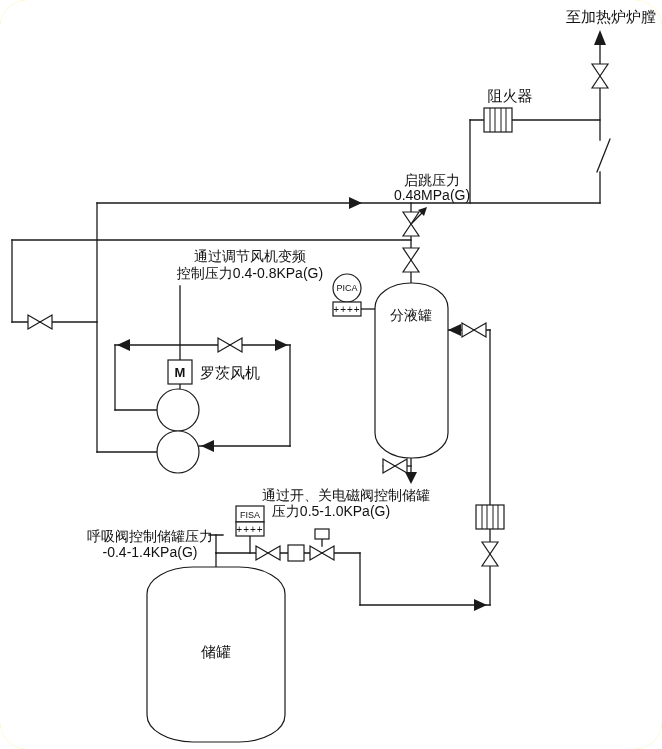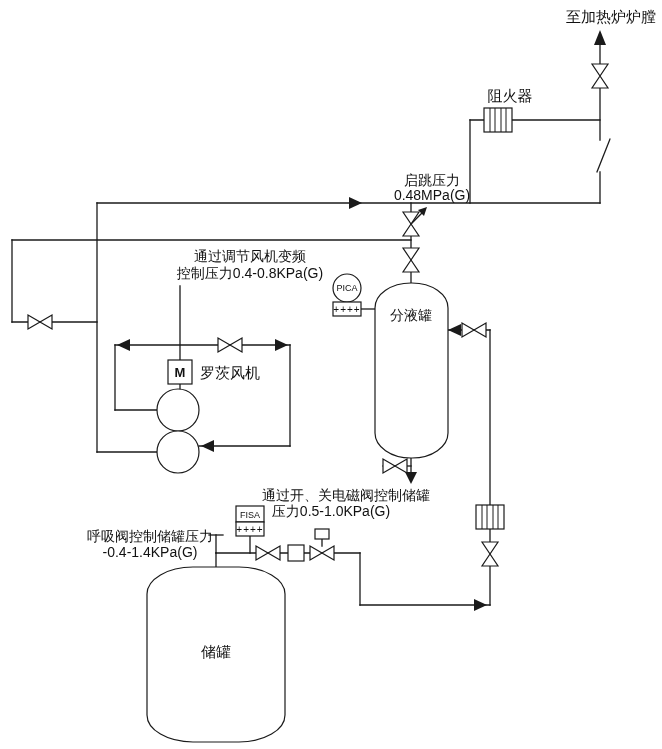"至加热炉炉膛" .stage { border-radius: none -> 27px }
